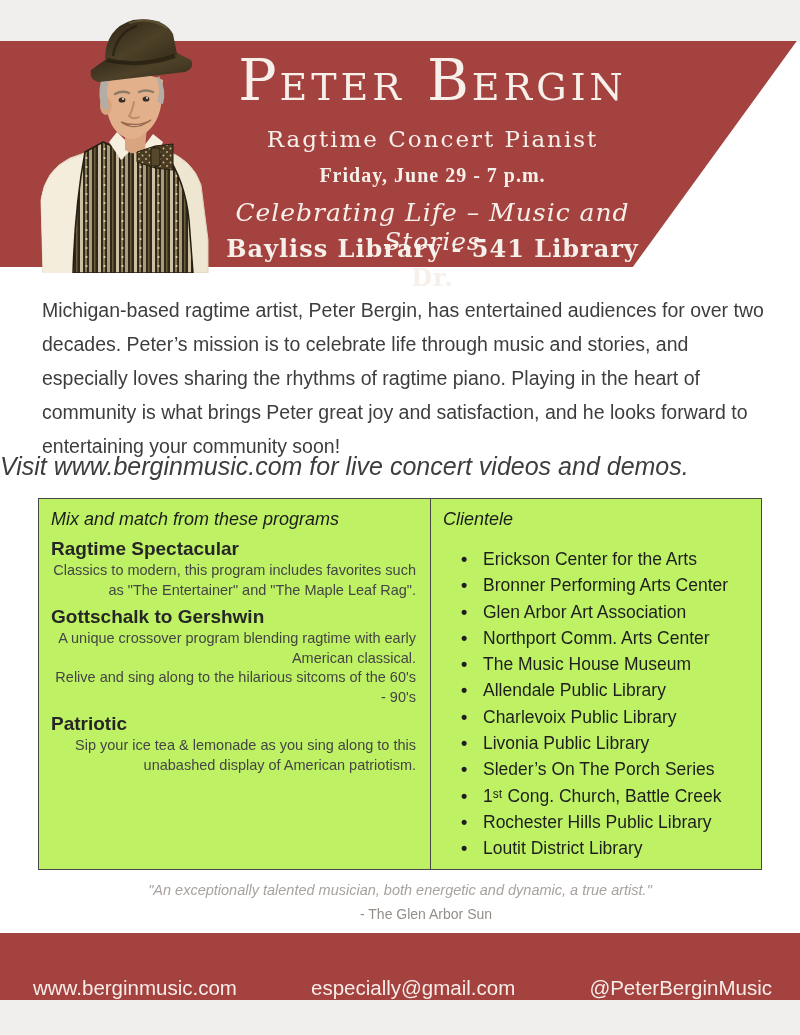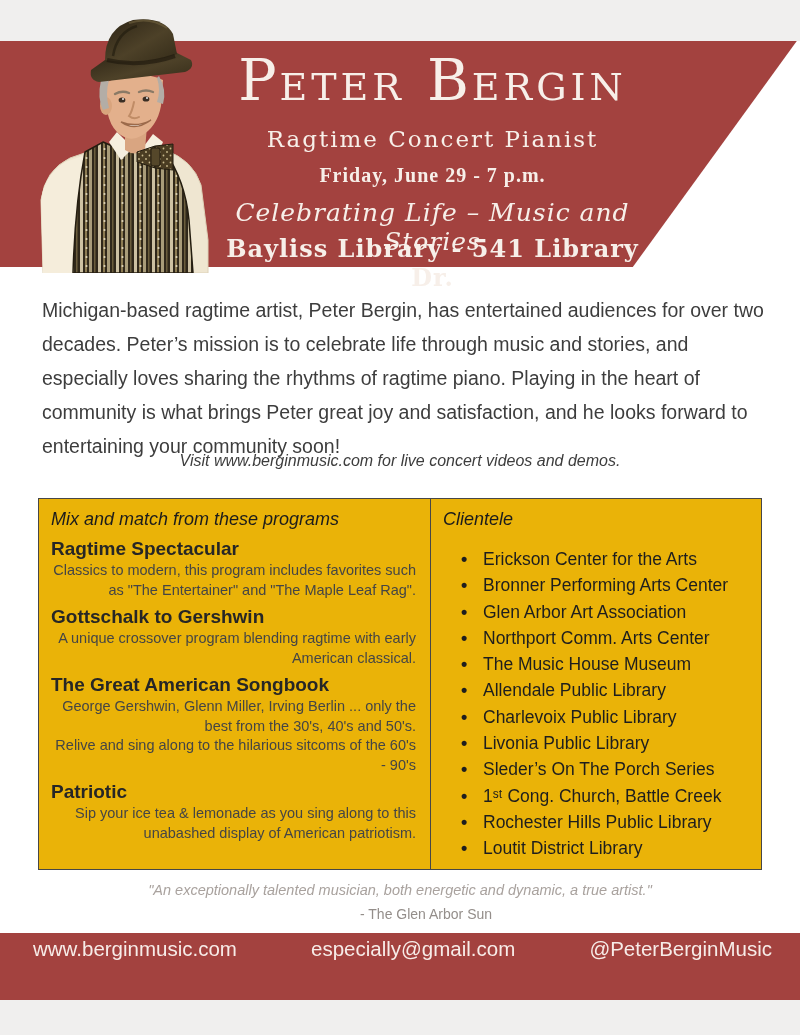"Visit www.berginmusic.com for live" .visit-line { font-size: 16px -> 25px; text-align: center -> left }
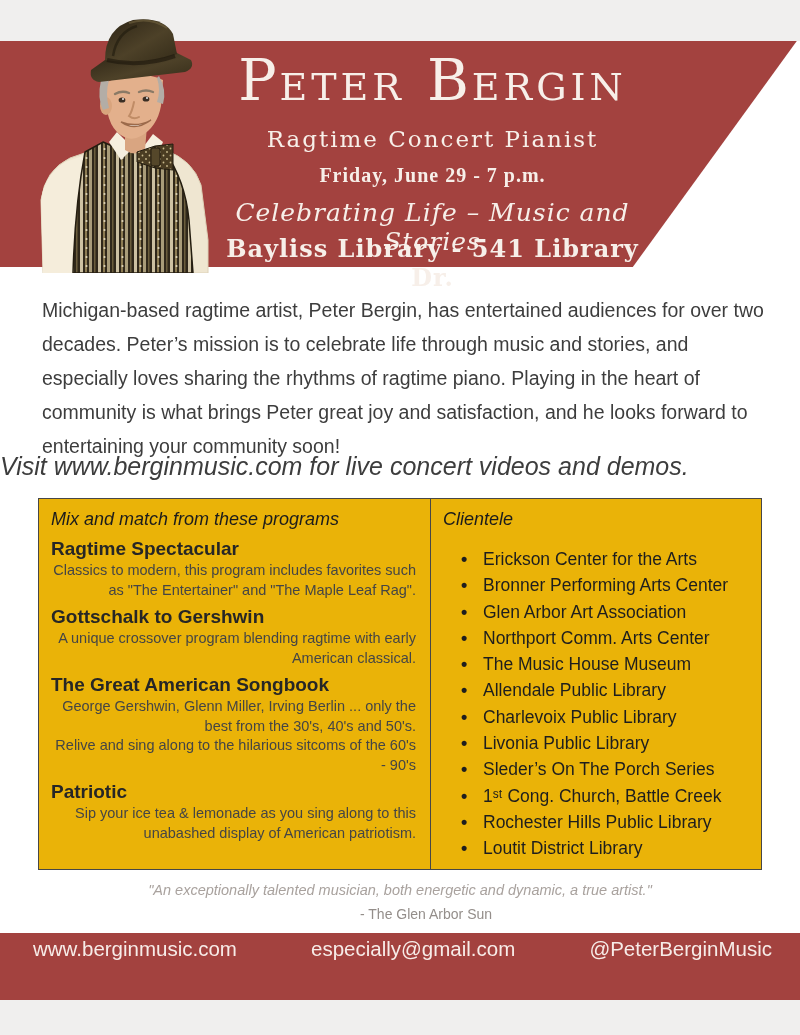"Mix and match from these" .info-table { background: #eab308 -> #bef264 }
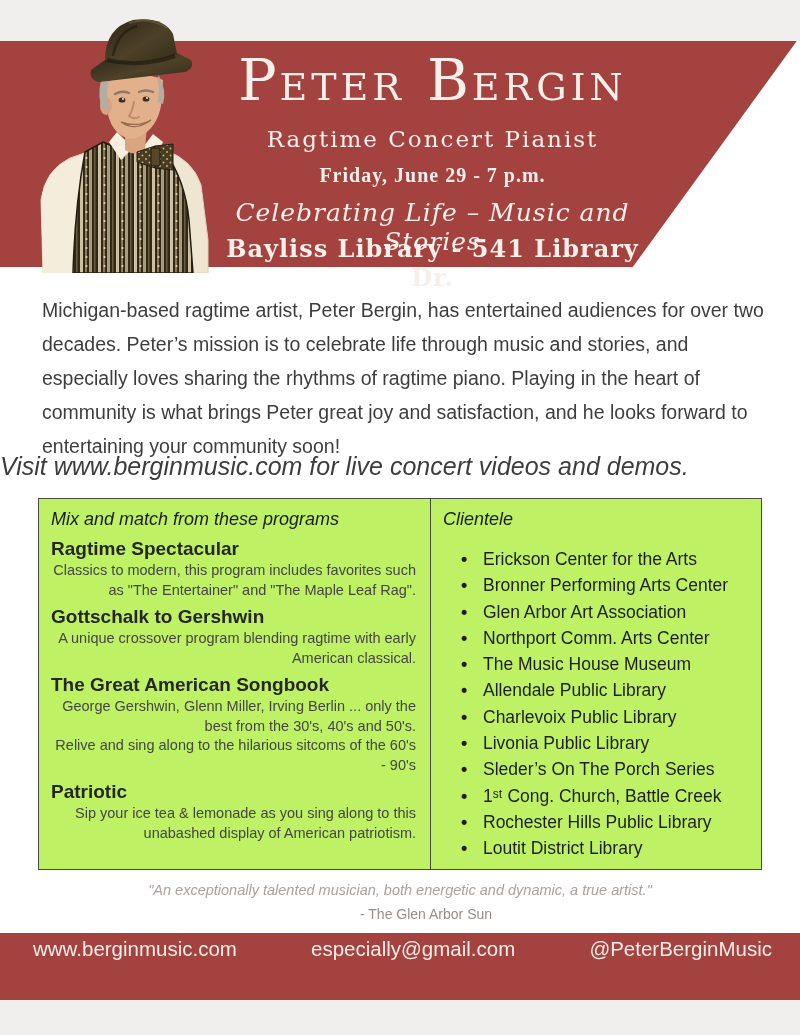"The Great American Songbook" div { html: <div> <div>The Great American Songbook</div> <div>George Gershwin, Glenn Miller, Irving Berlin ... only the best from the 30's, 40's and 50's.</div> </div> -> none }
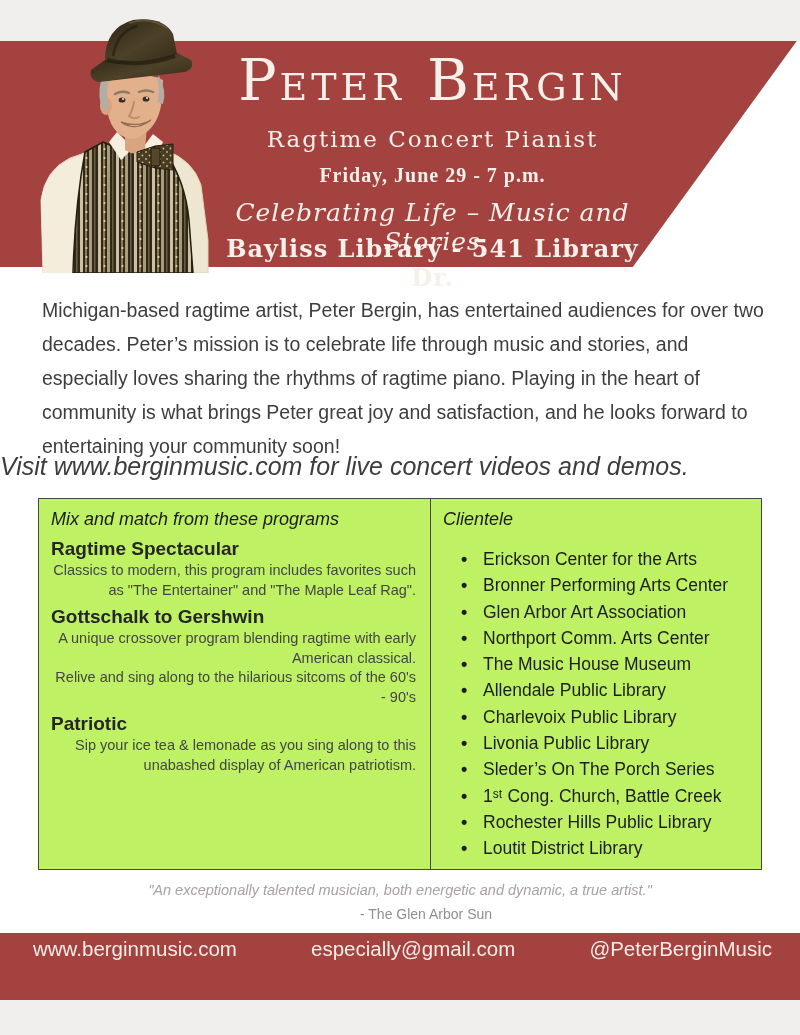"www.berginmusic.com" .footer-bar { align-items: flex-start -> flex-end; padding: 4px 28px 0 33px -> 16px 28px 0 33px }
